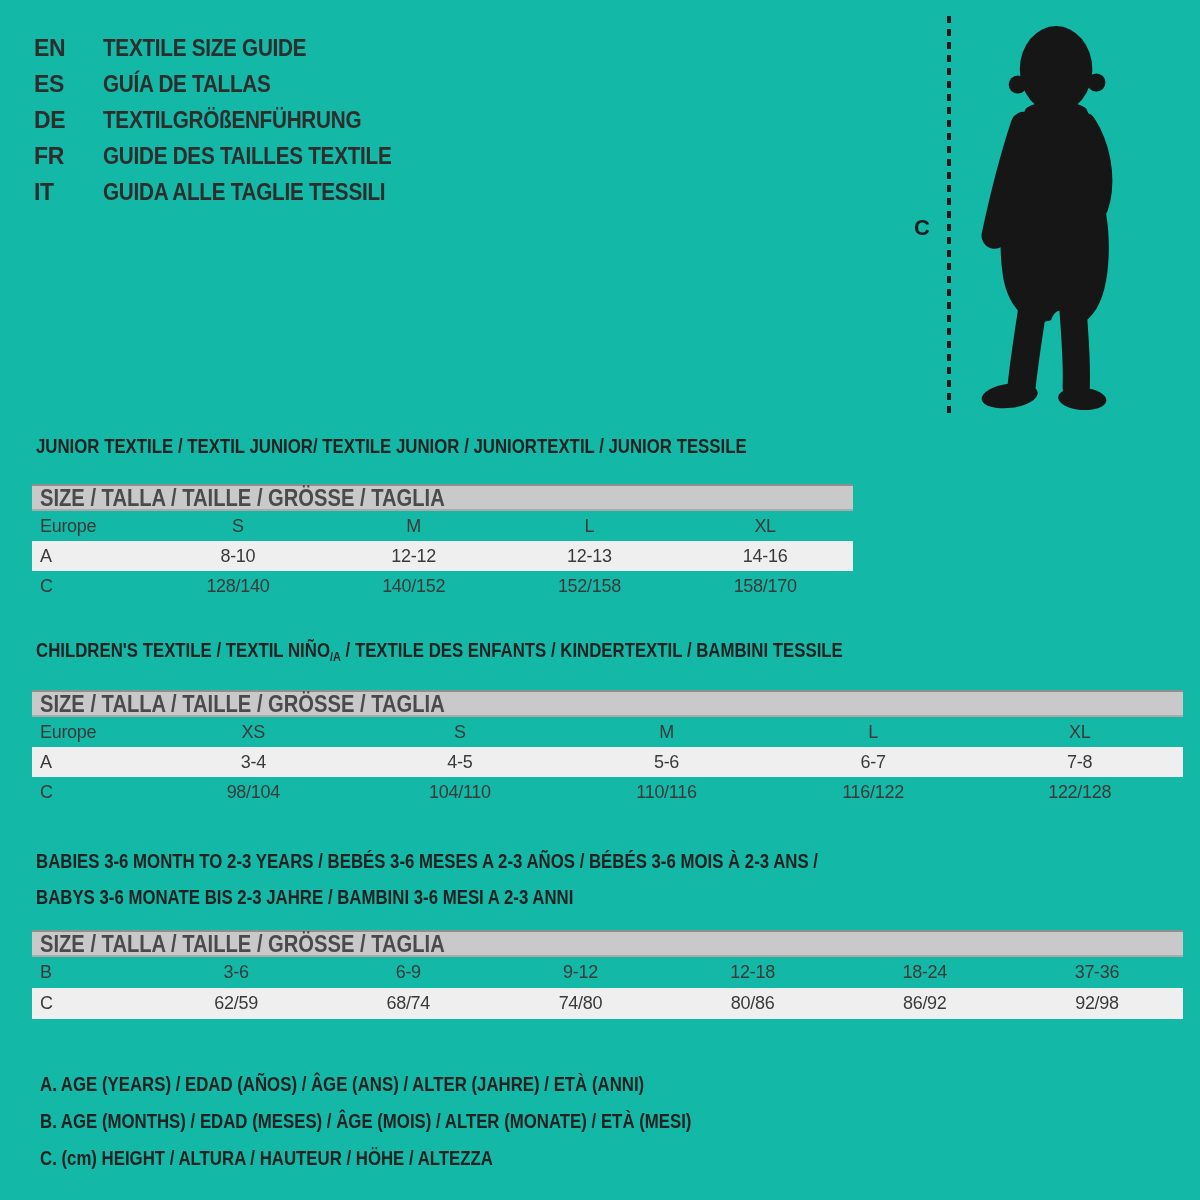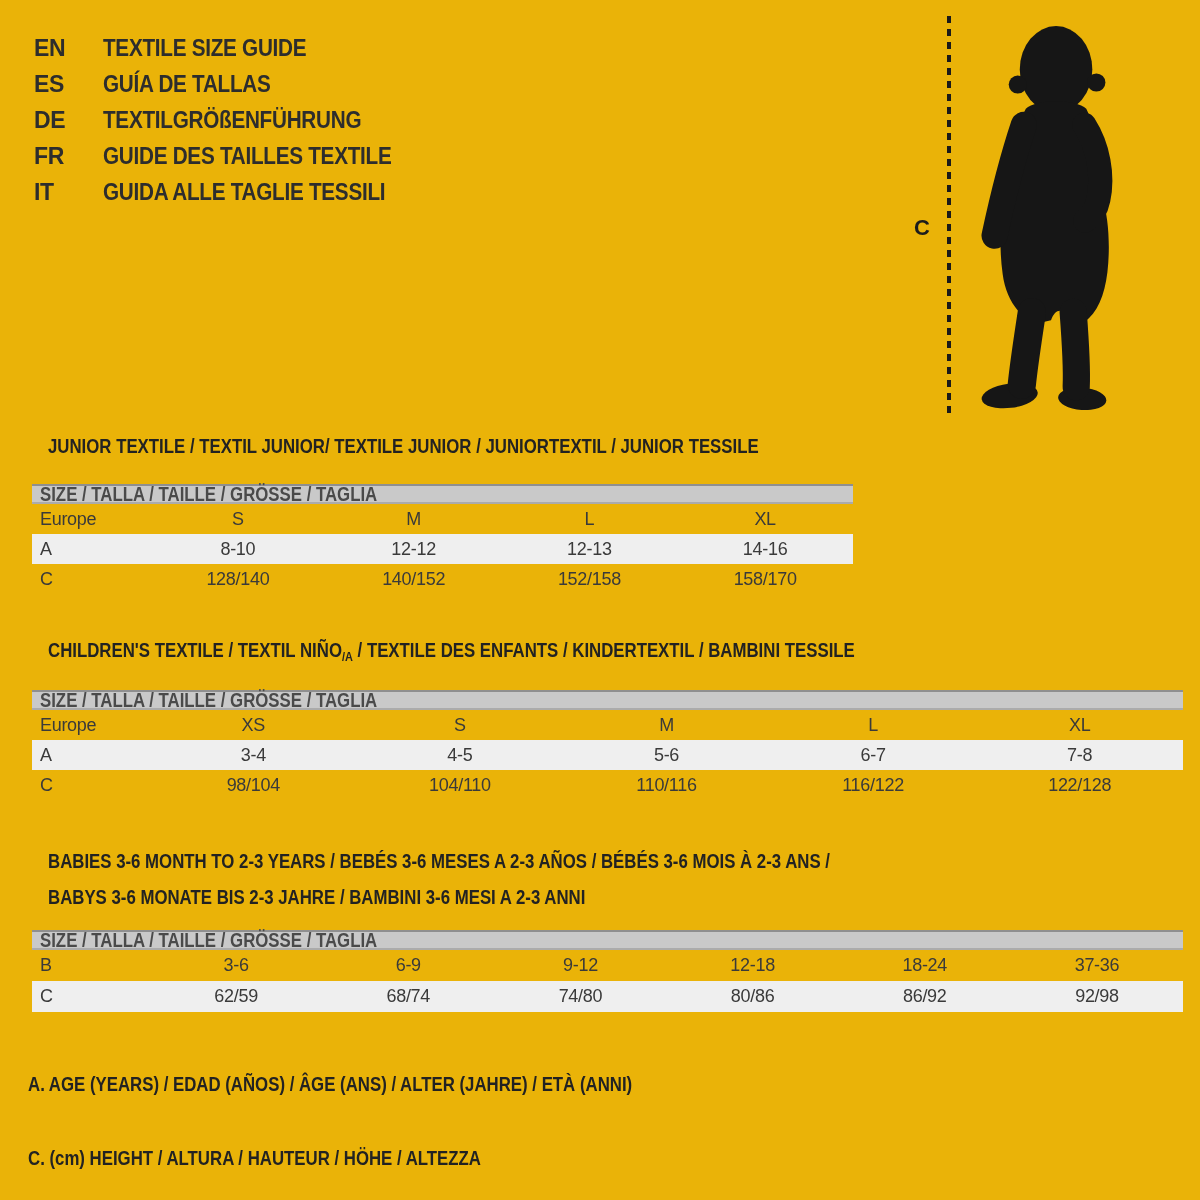"EN" .page { background: #eab308 -> #14b8a6 }
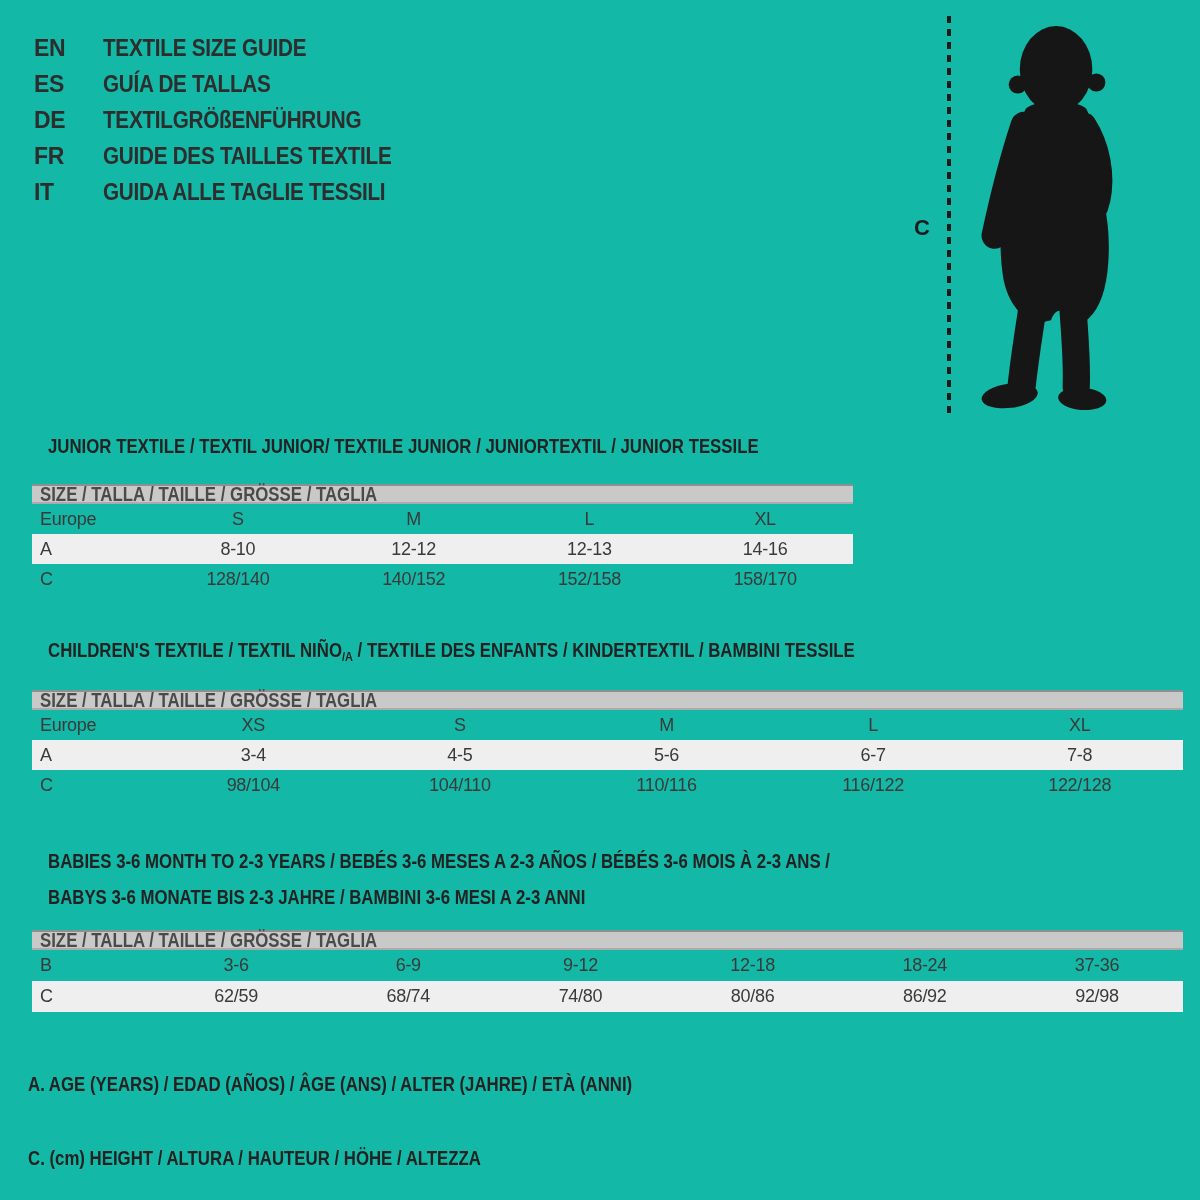"JUNIOR TEXTILE / TEXTIL JUNIOR/" .sec-heading { margin-left: 12px -> none }
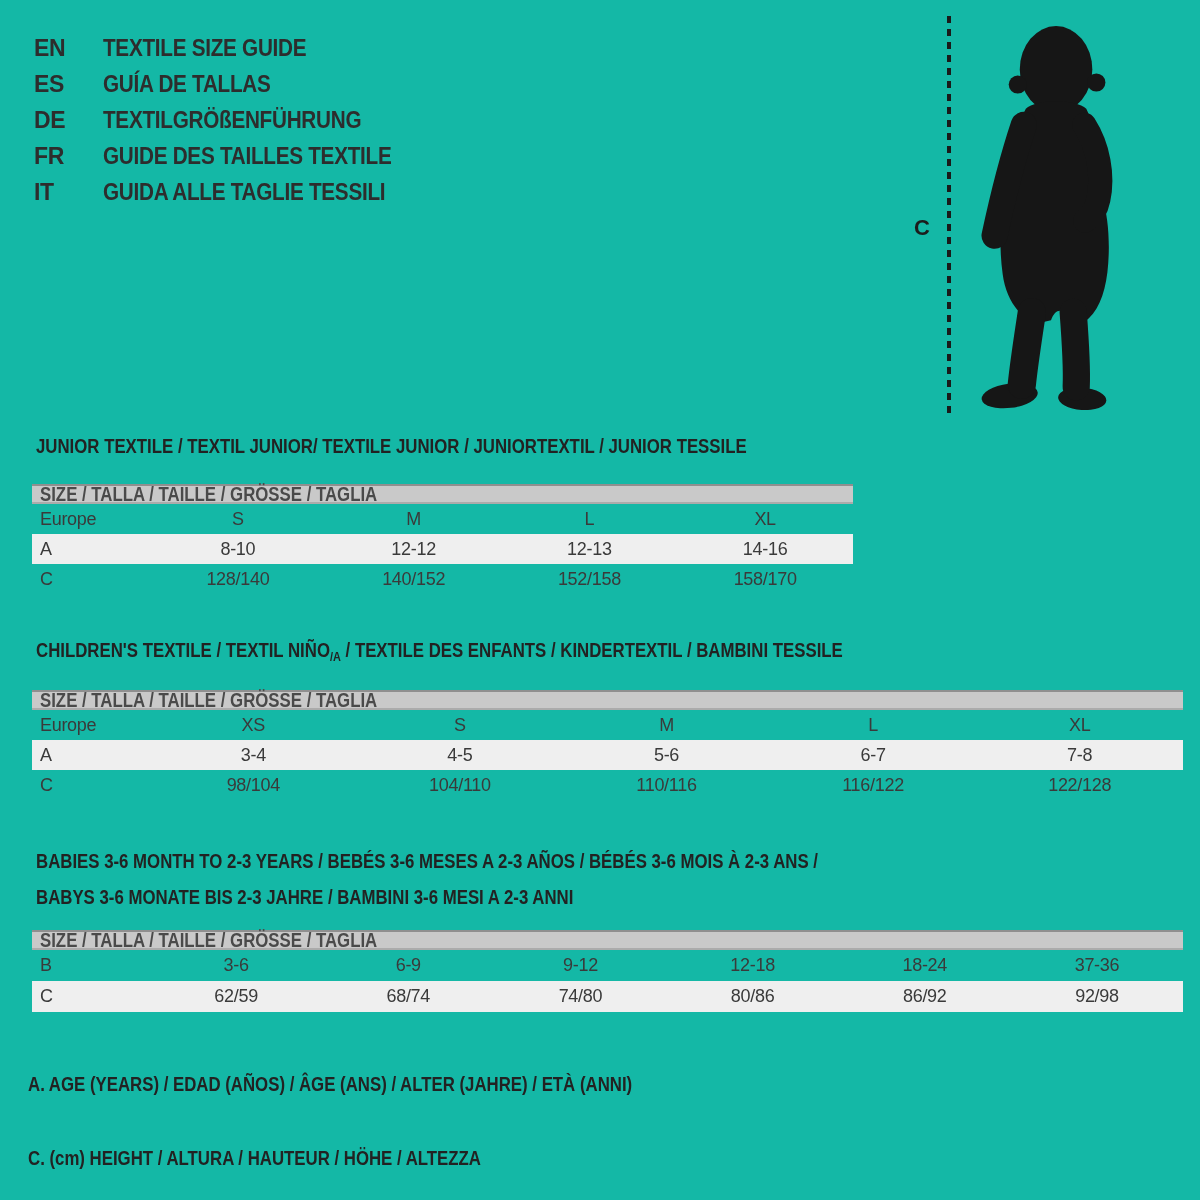"SIZE / TALLA / TAILLE" .tbl-bar { font-size: 20px -> 24px; height: 20px -> 27px }
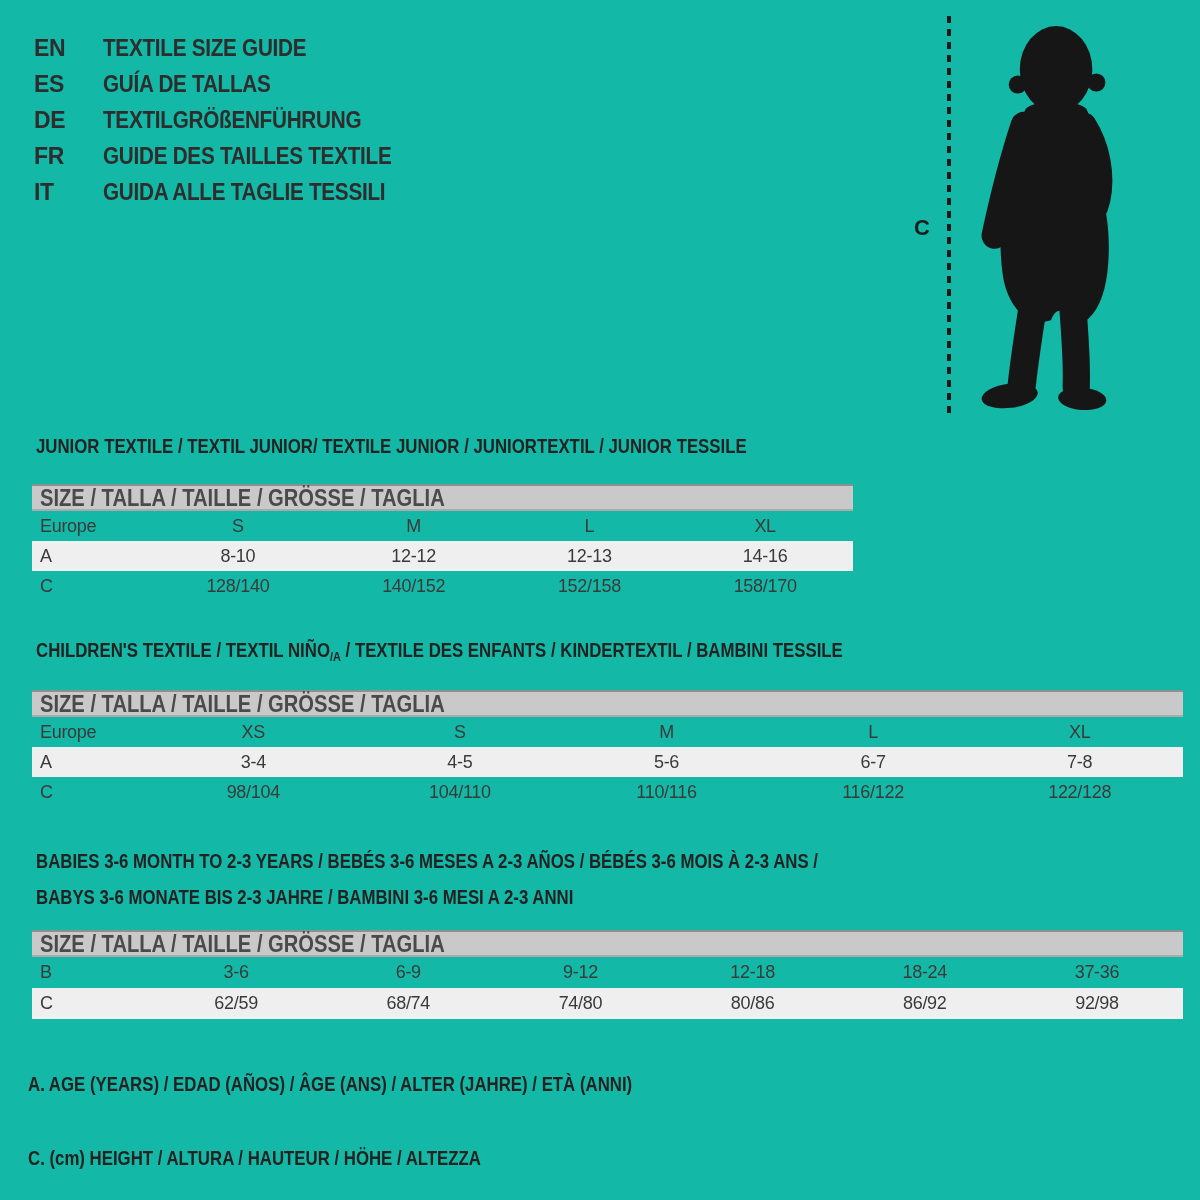"A. AGE (YEARS) / EDAD" .legend-line { left: 28px -> 40px }
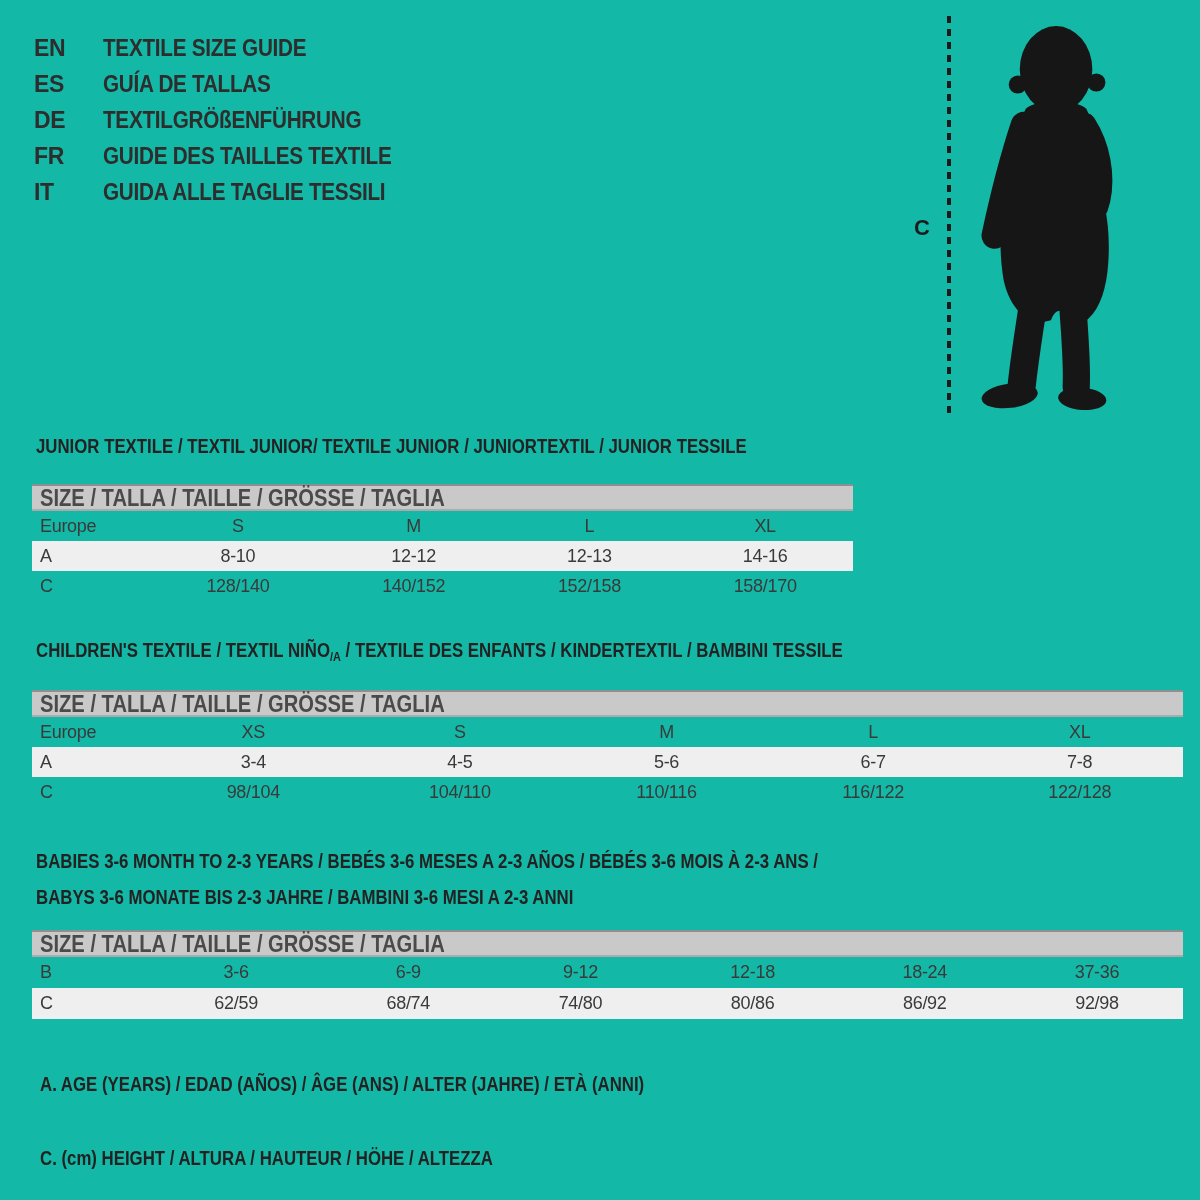"B. AGE (MONTHS) / EDAD" div.legend-line { html: none -> <div> <span>B. AGE (MONTHS) / EDAD (MESES) / ÂGE (MOIS) / ALTER (MONATE) / ETÀ (MESI)</span> </div> }
